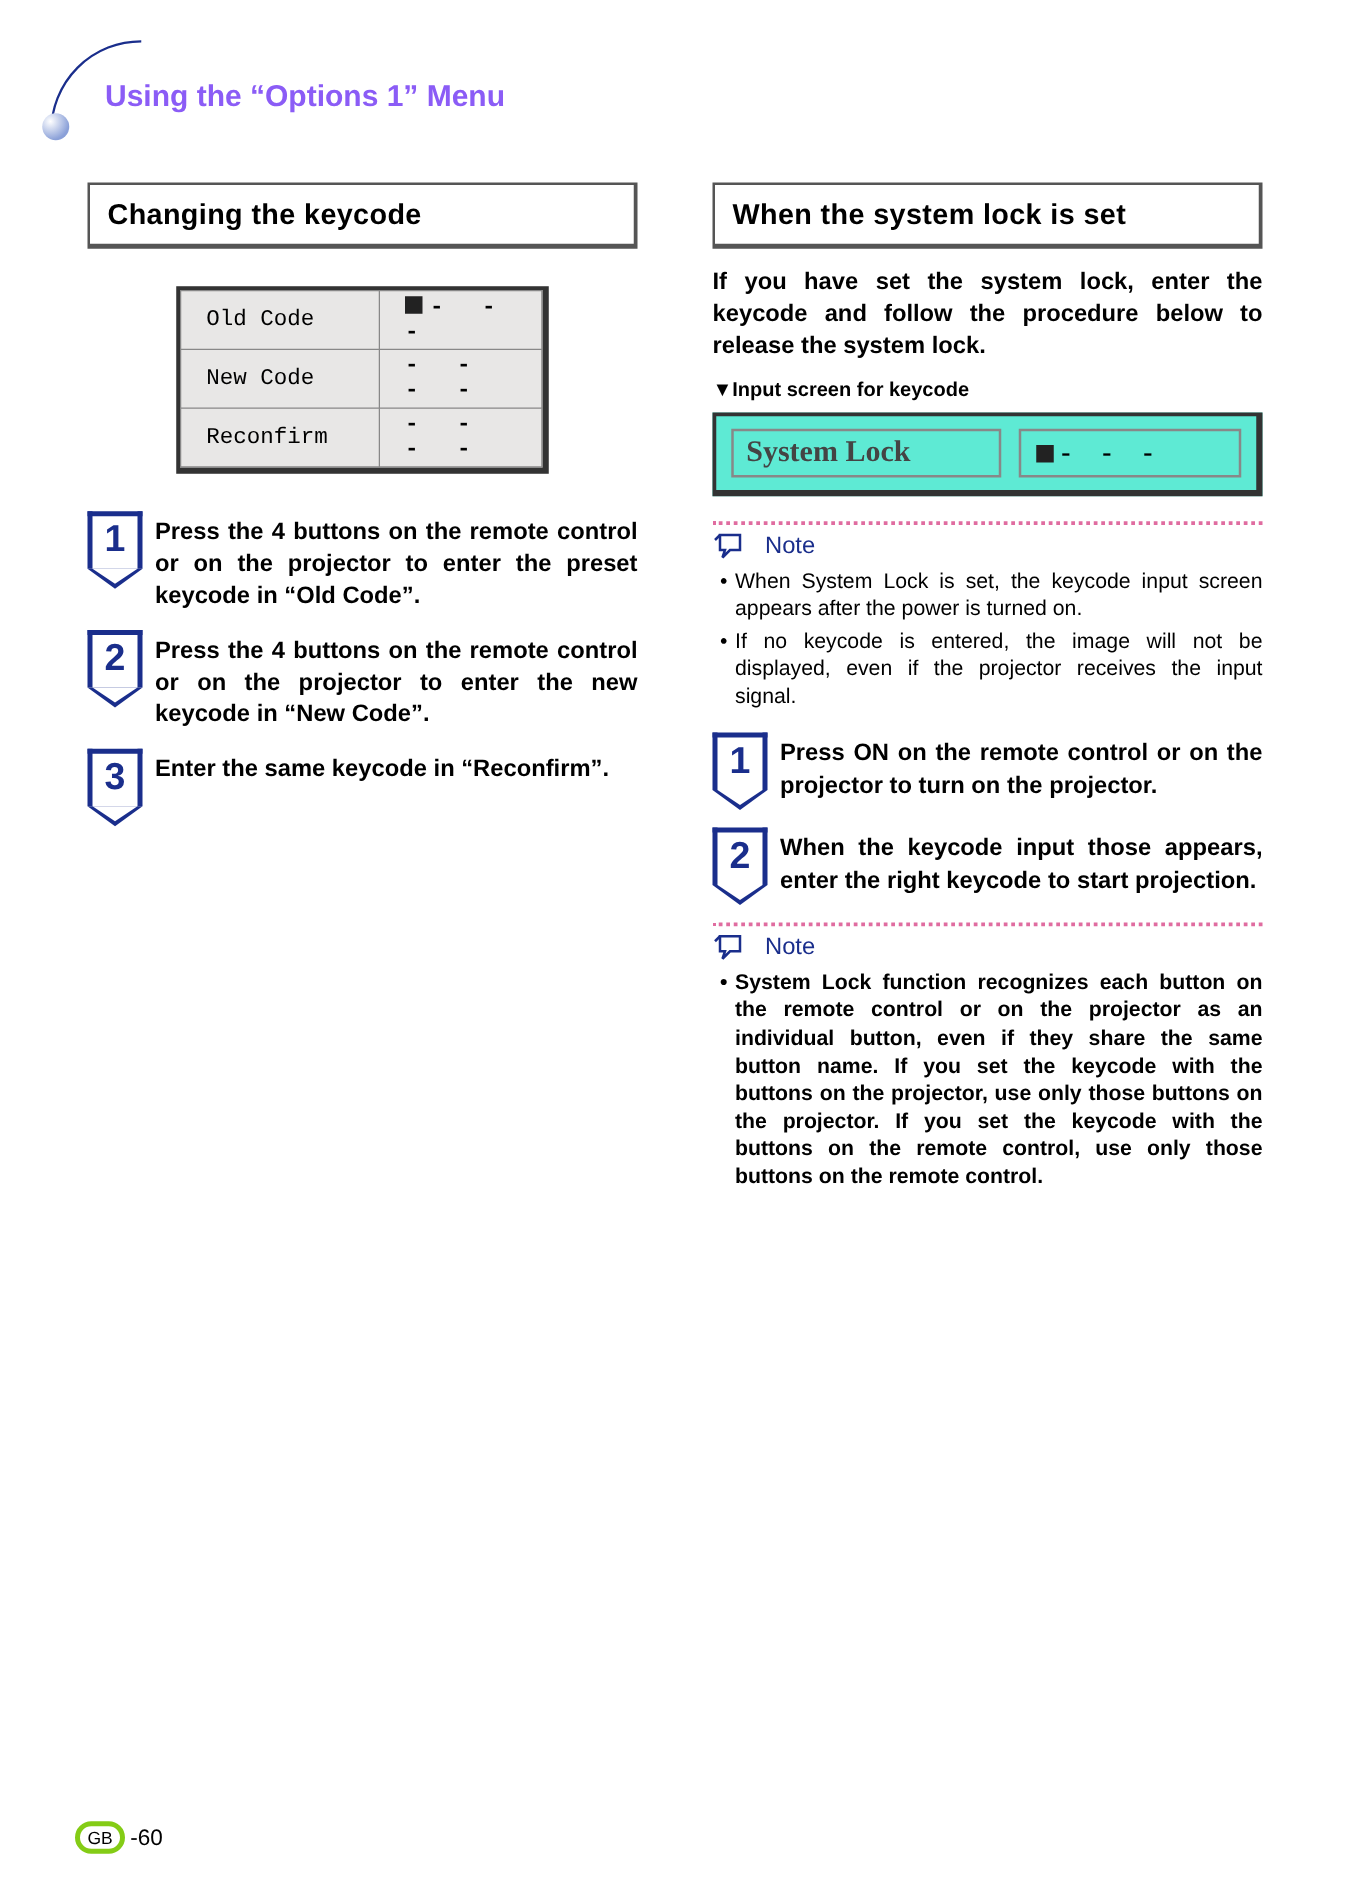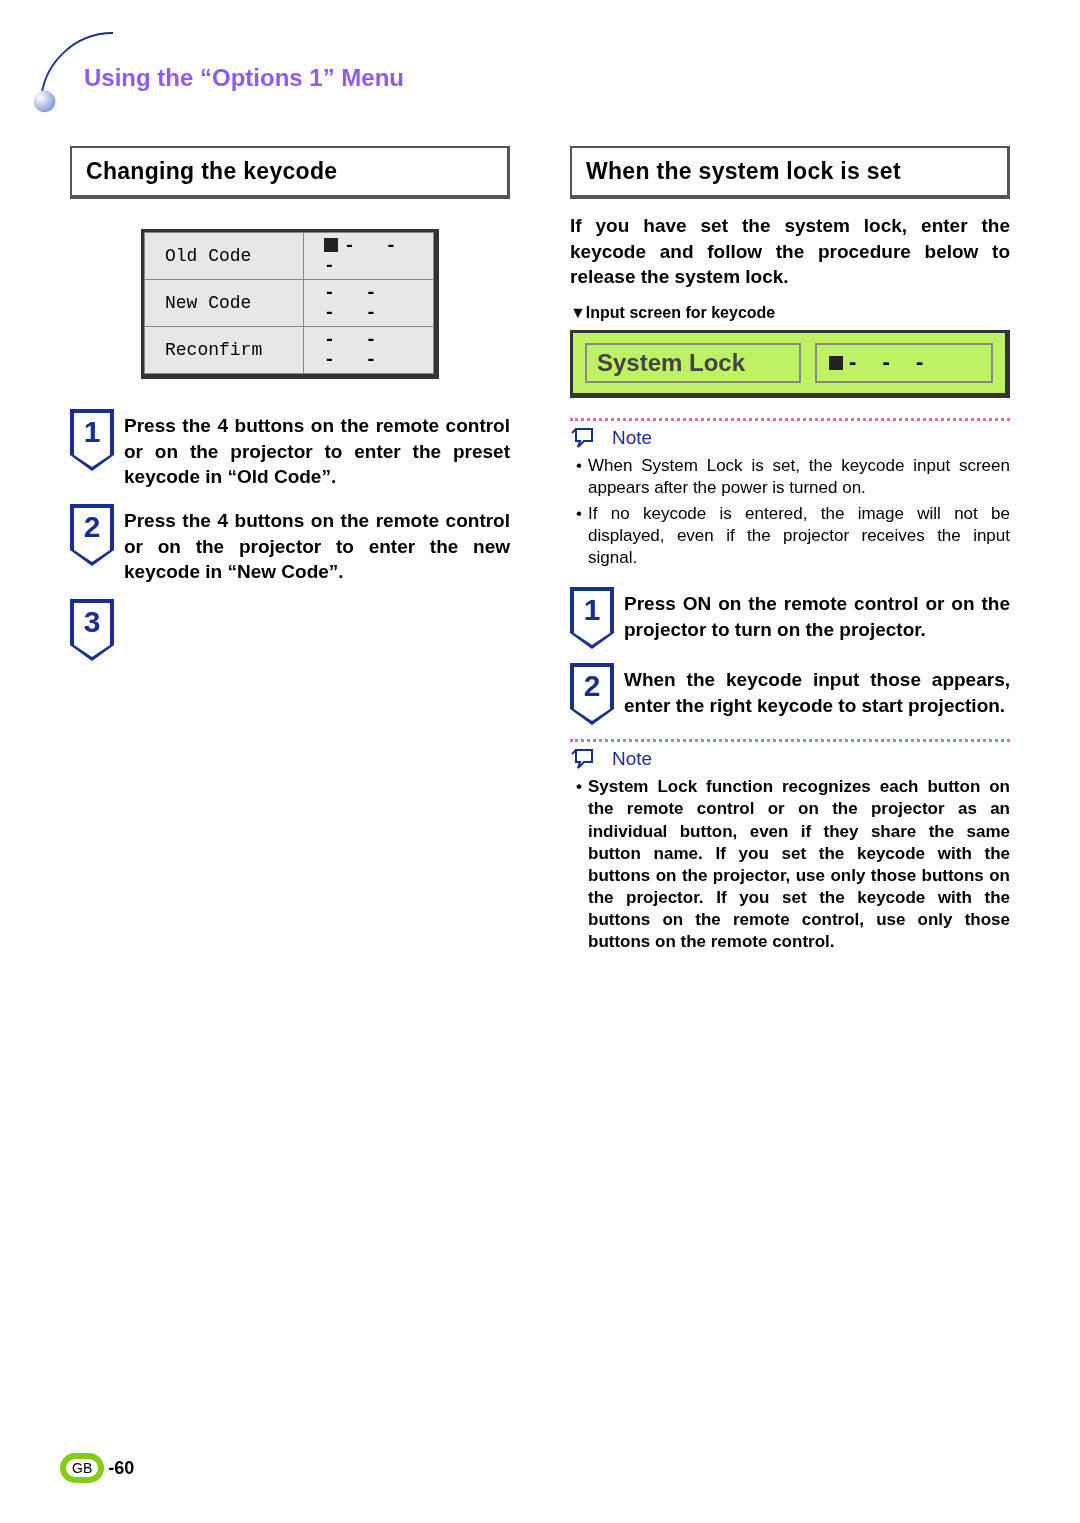"System Lock" .syslock-fig { background: #bef264 -> #5eead4; font-family: Liberation Sans, sans-serif -> Liberation Serif, serif }
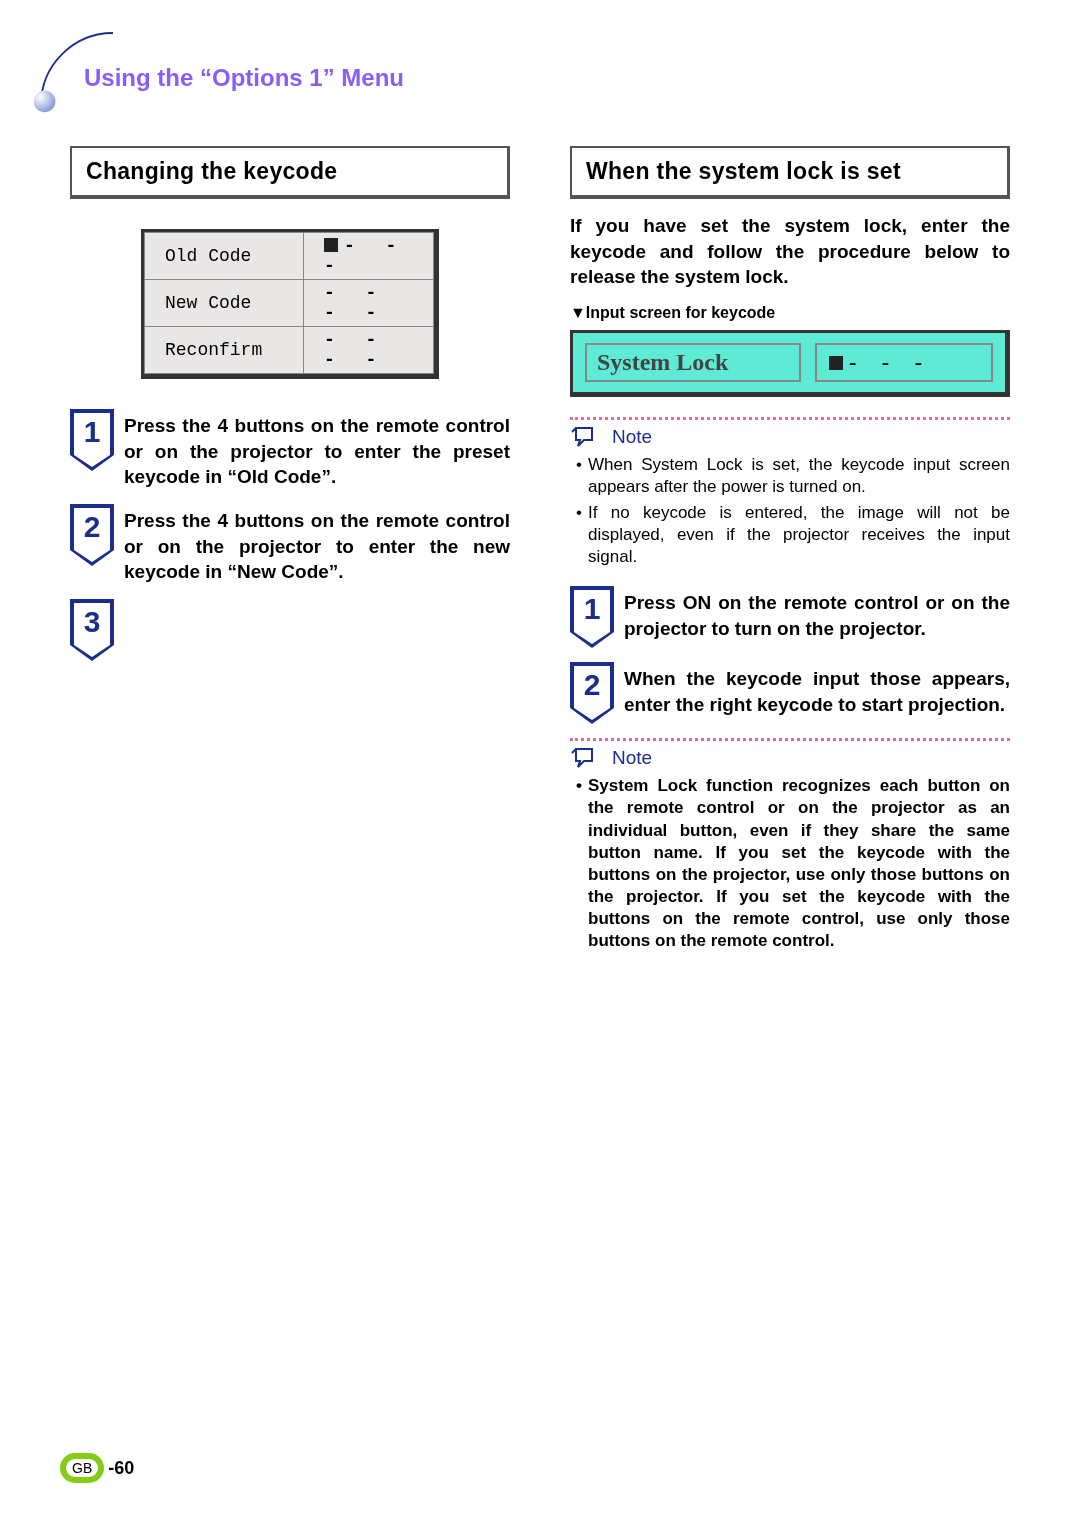"Enter the same keycode in" div.steptext { html: none -> <div>Enter the same keycode in “Reconfirm”.</div> }
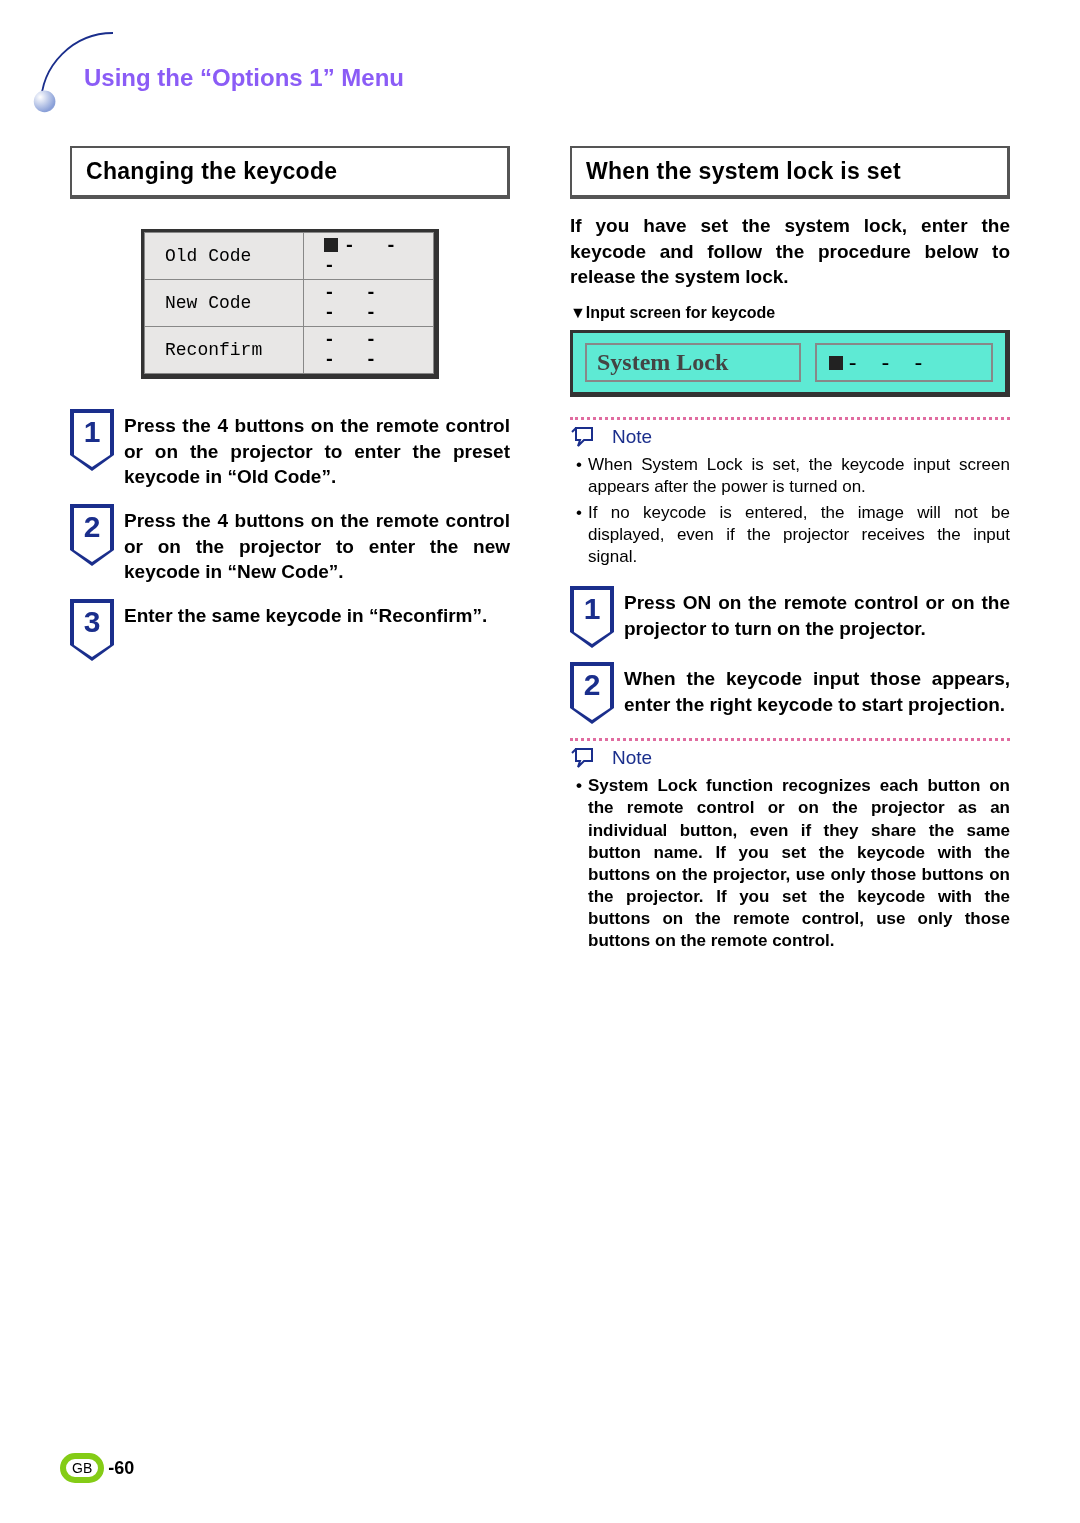"GB" .gb-oval { border: 6px solid #84cc16 -> 4px solid #84cc16 }
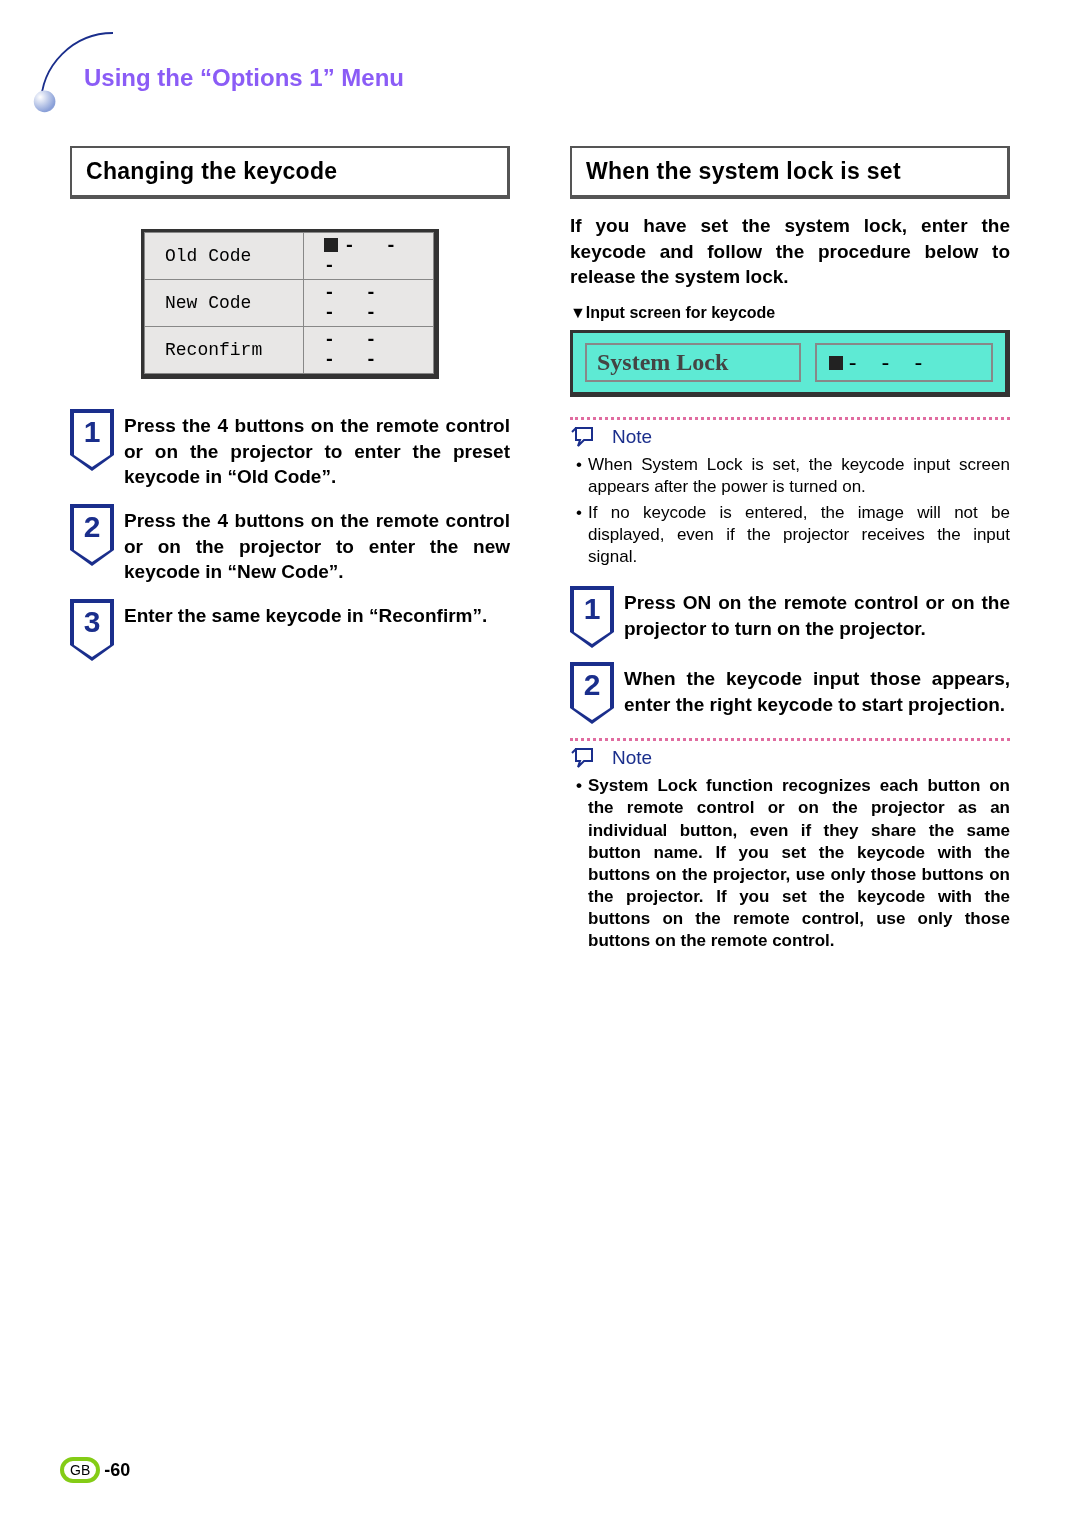"-60" .footer .pg { font-weight: bold -> normal }
